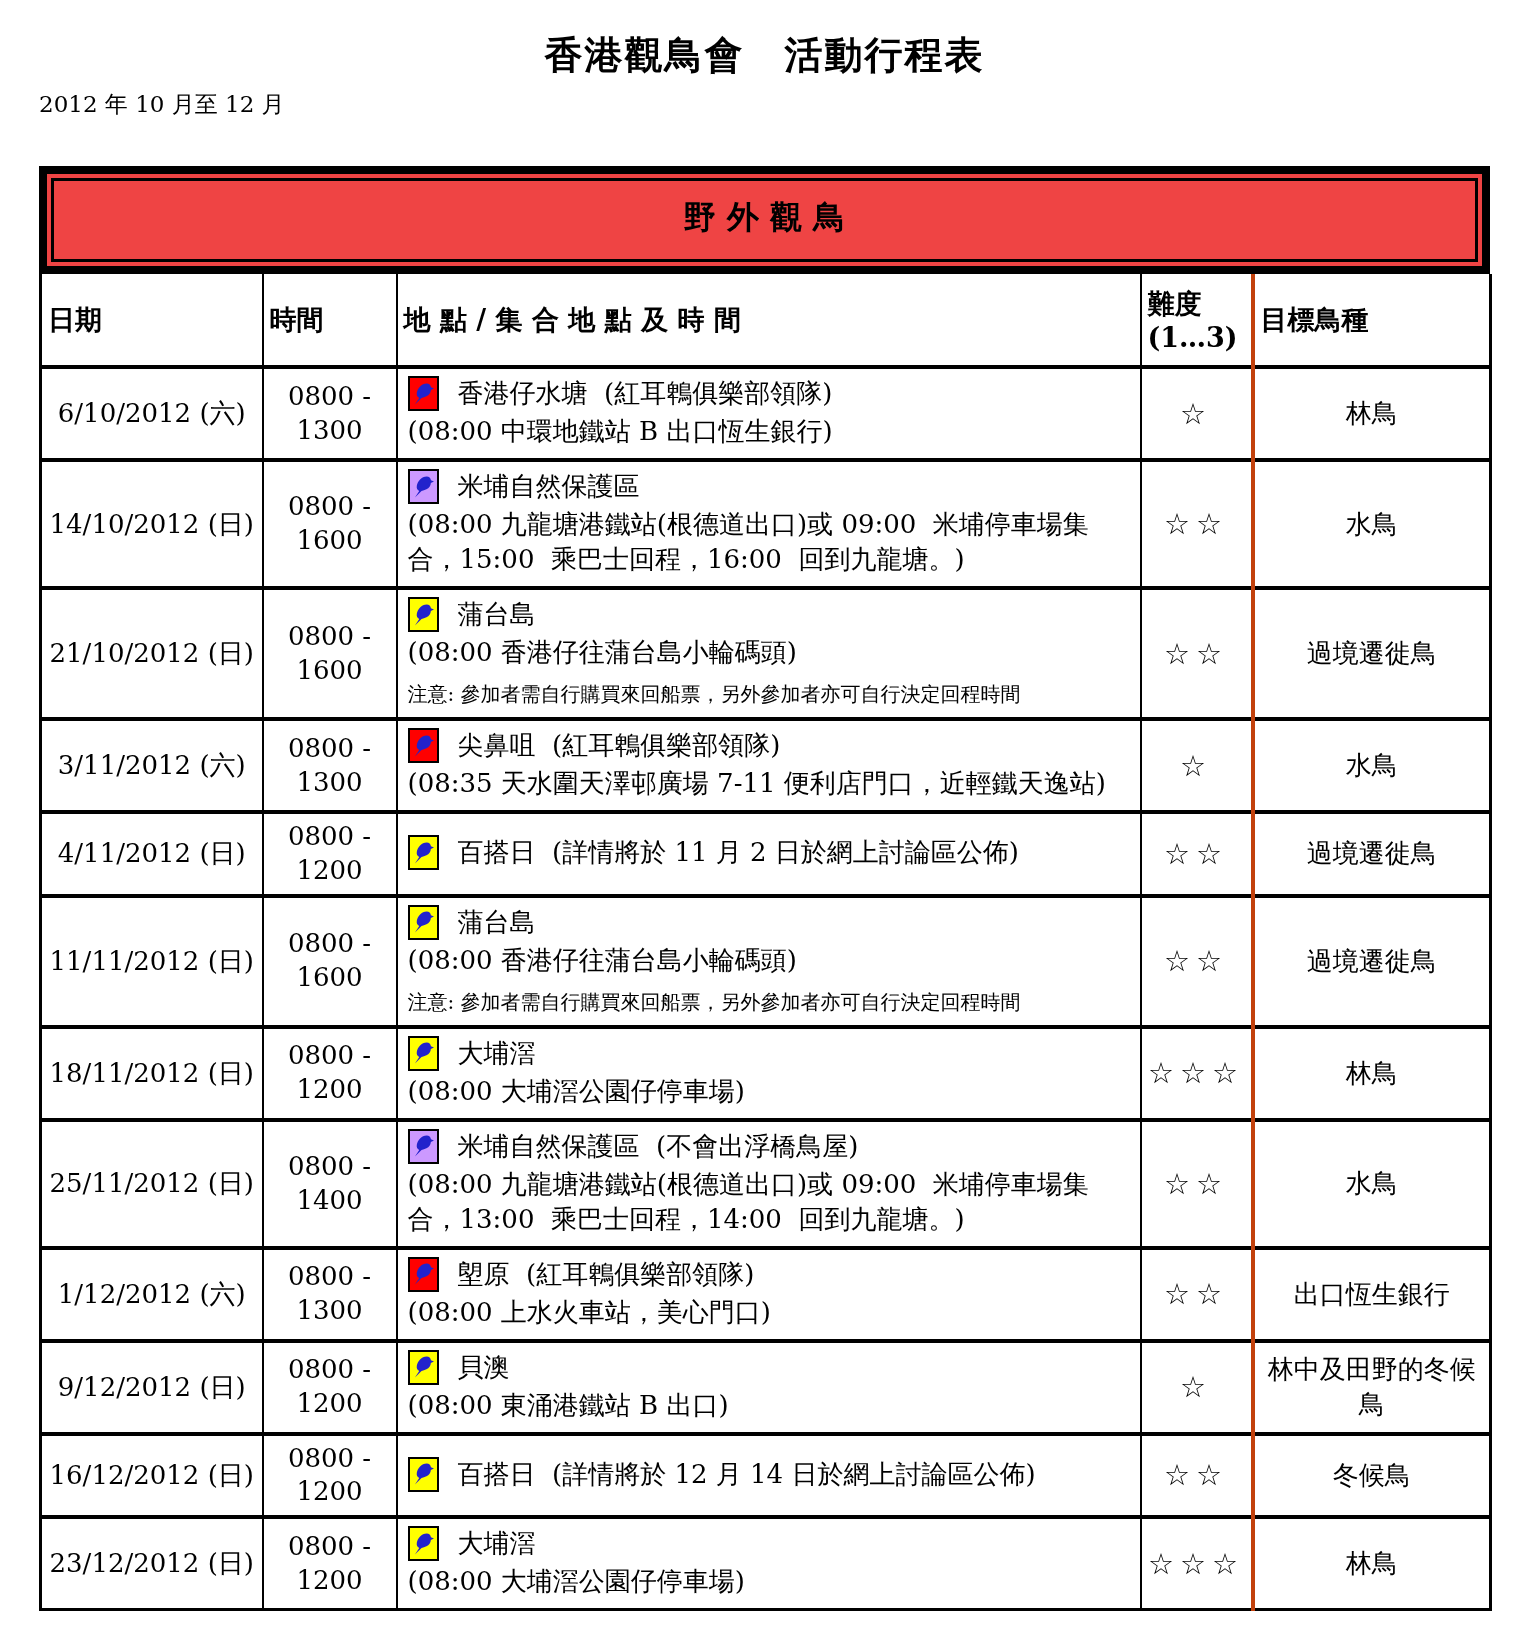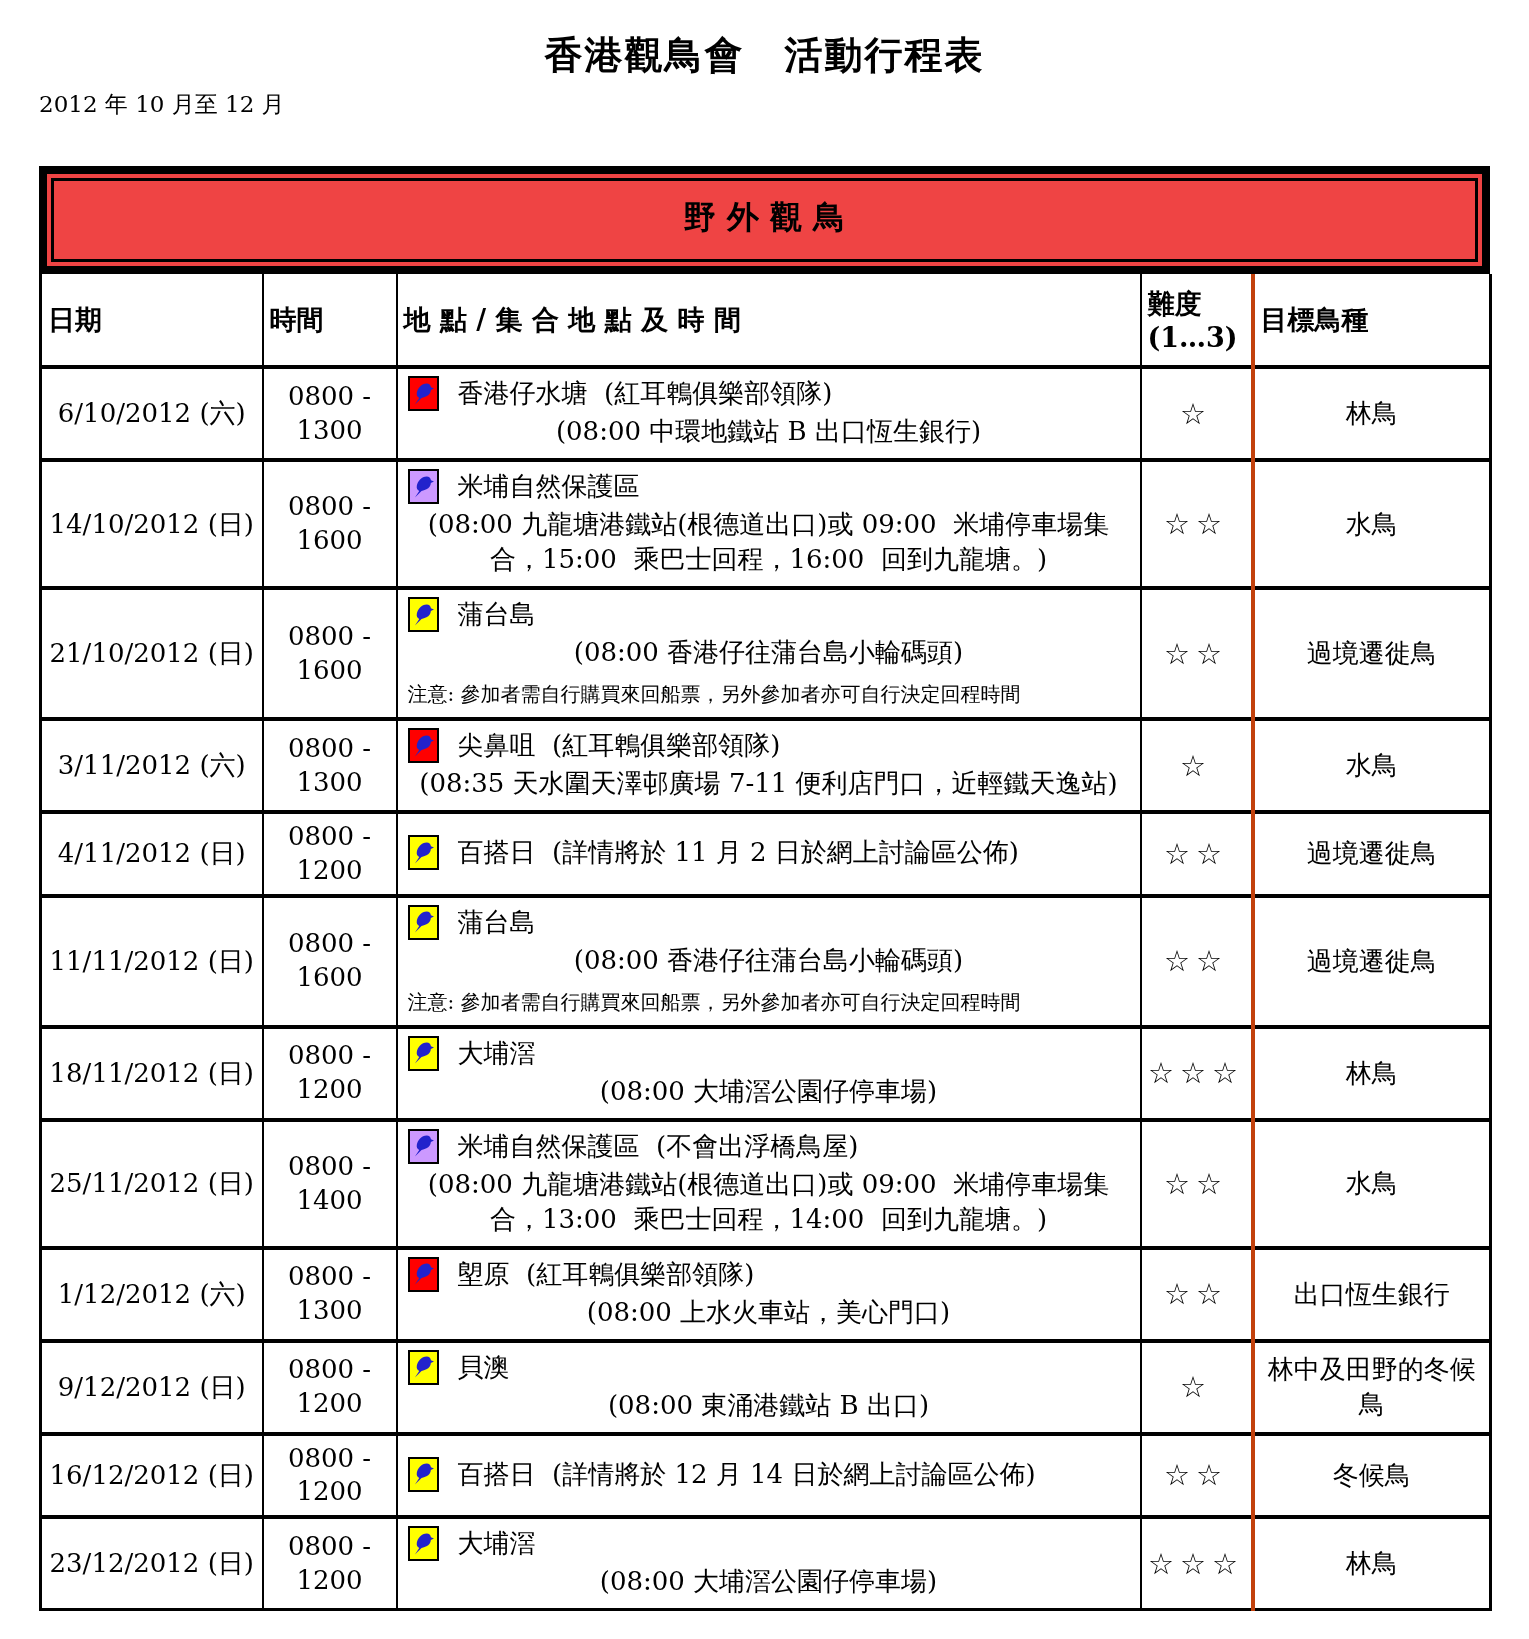"(08:00 中環地鐵站 B 出口恆生銀行)" .loc-detail { text-align: center -> none }
